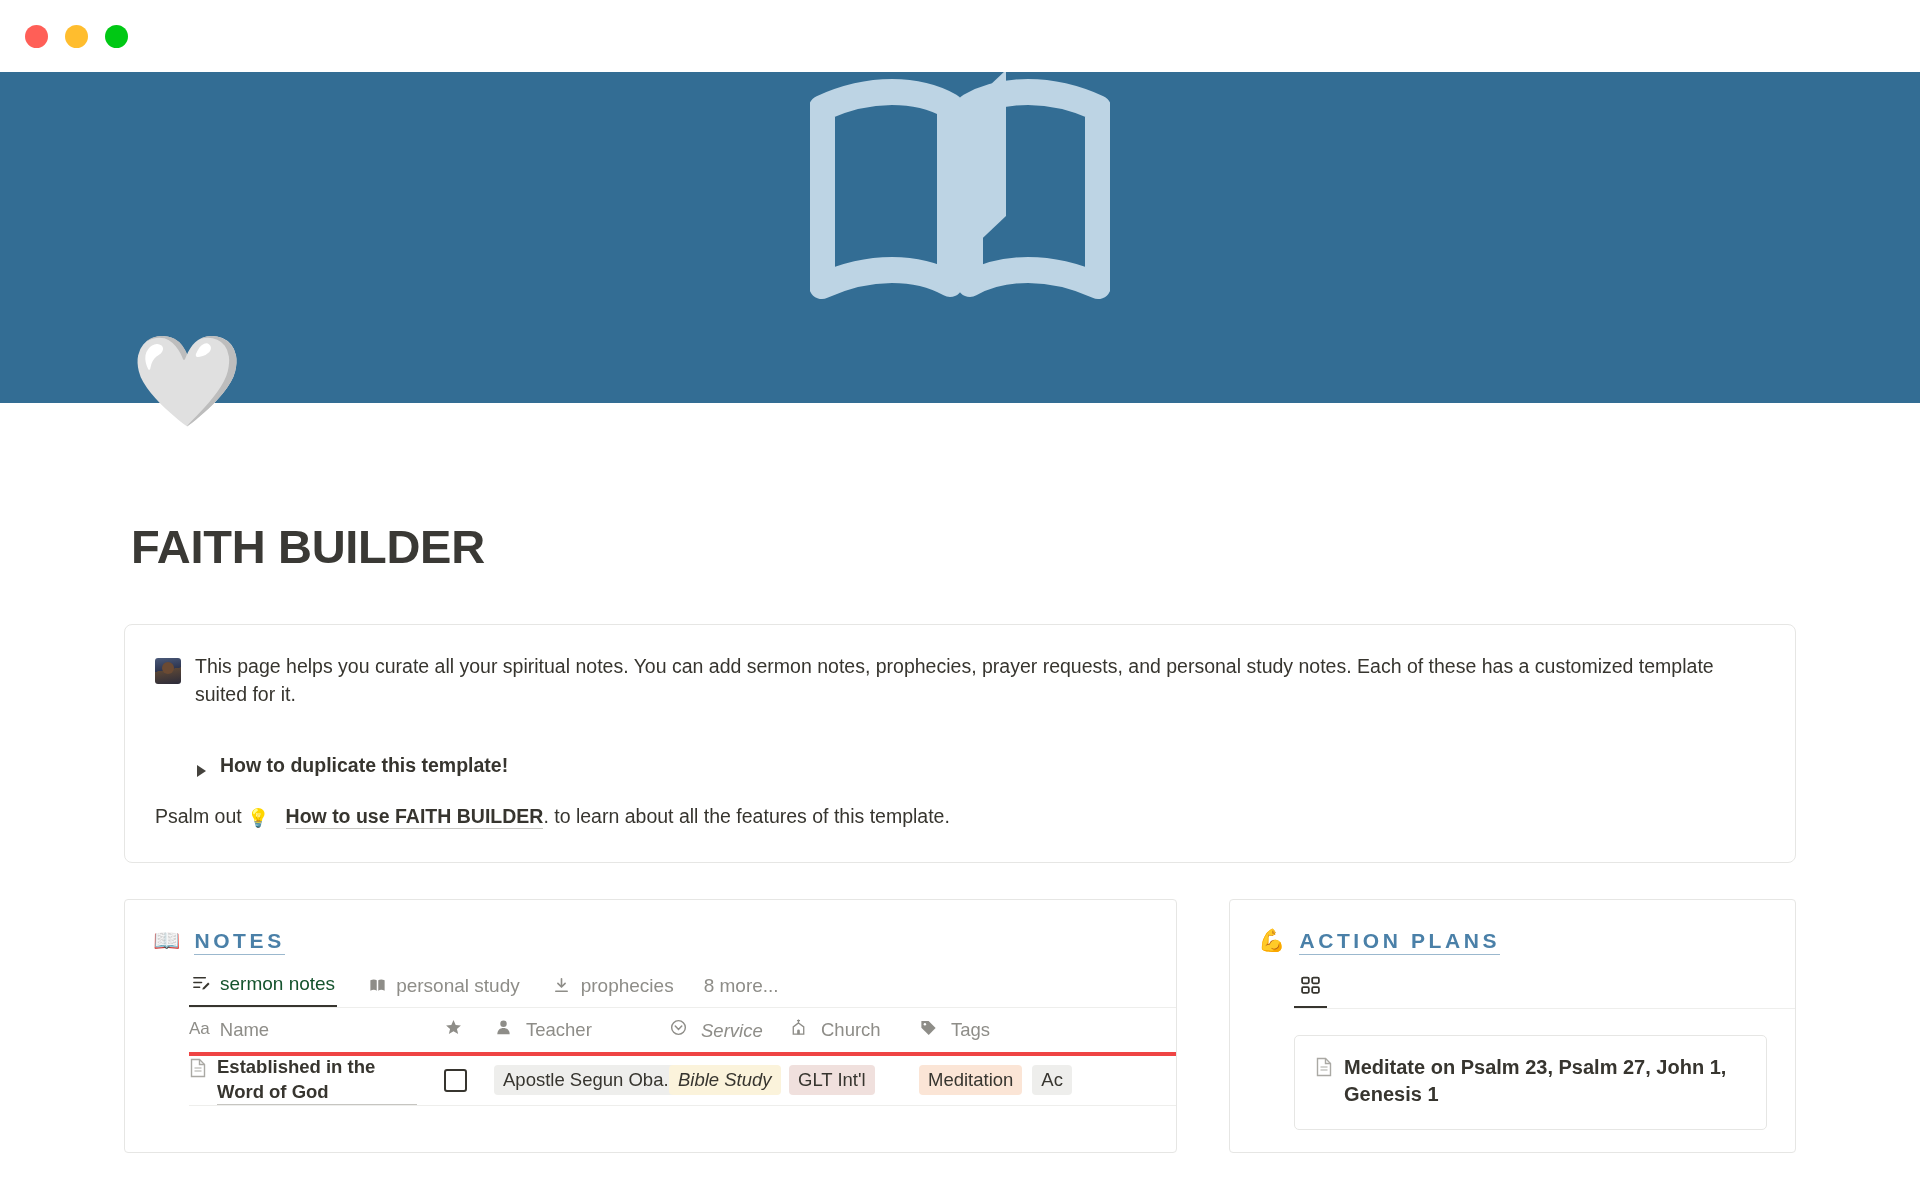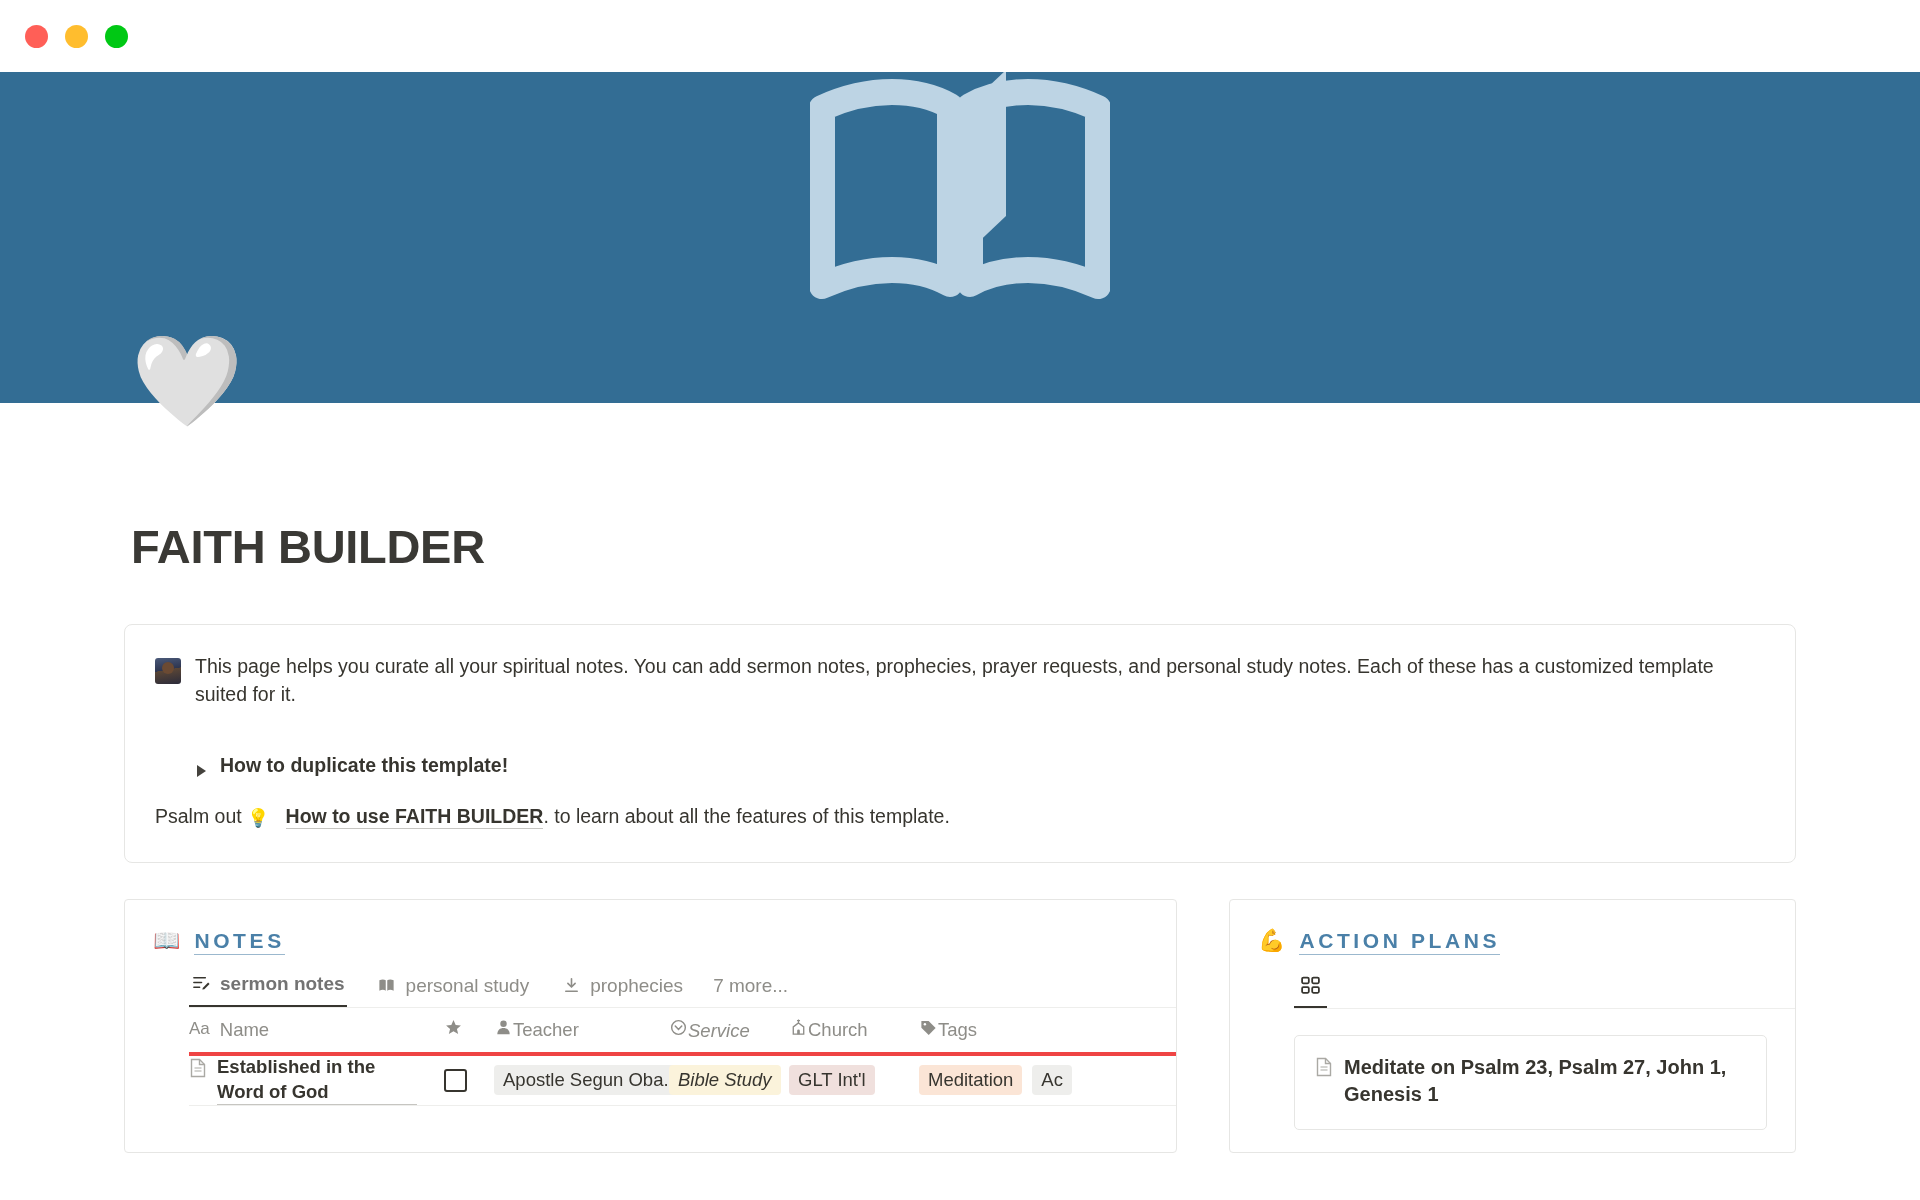"sermon notes" .tab.active { color: #737373 -> #14532d; font-weight: bold -> normal }
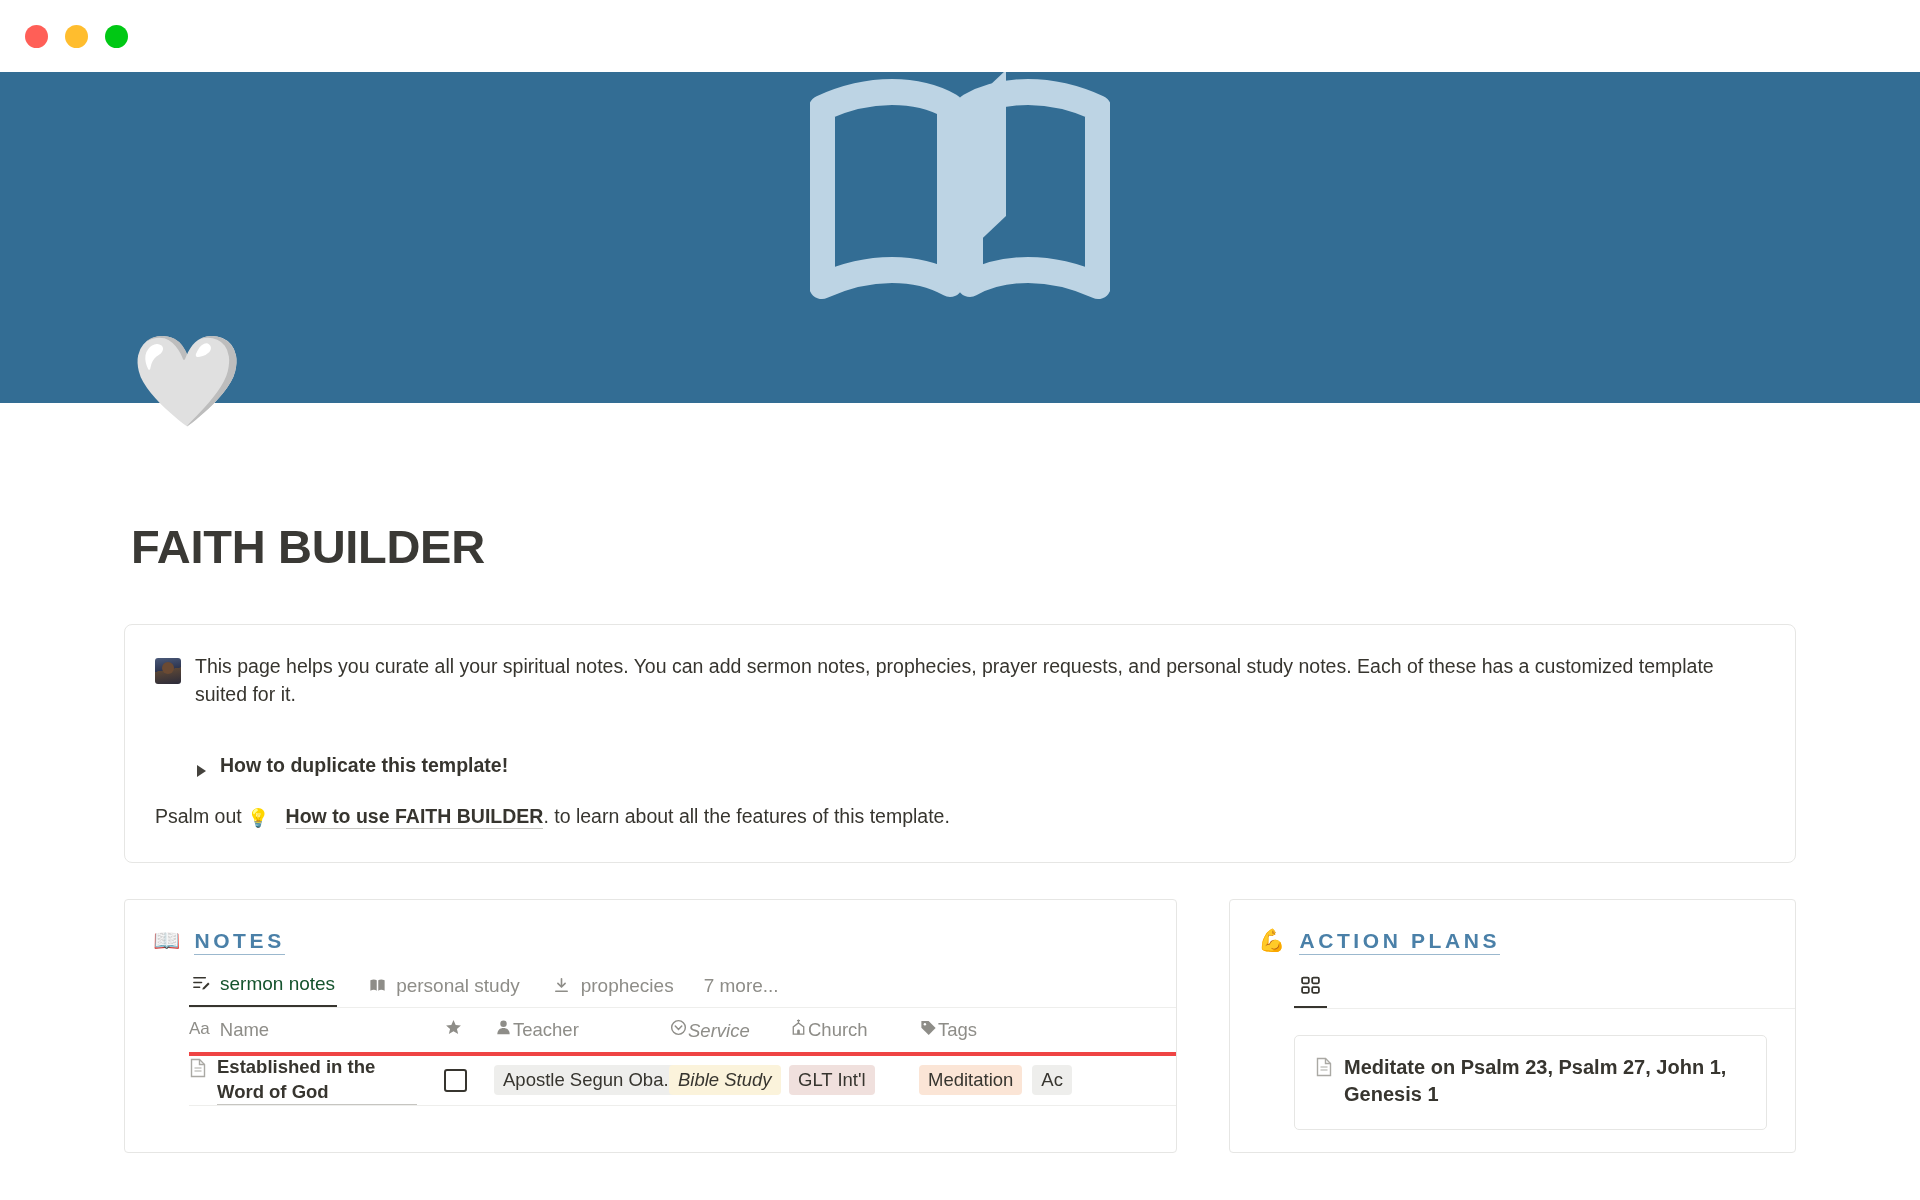"7 more..." div.tab-more { text: 7 -> 8 }
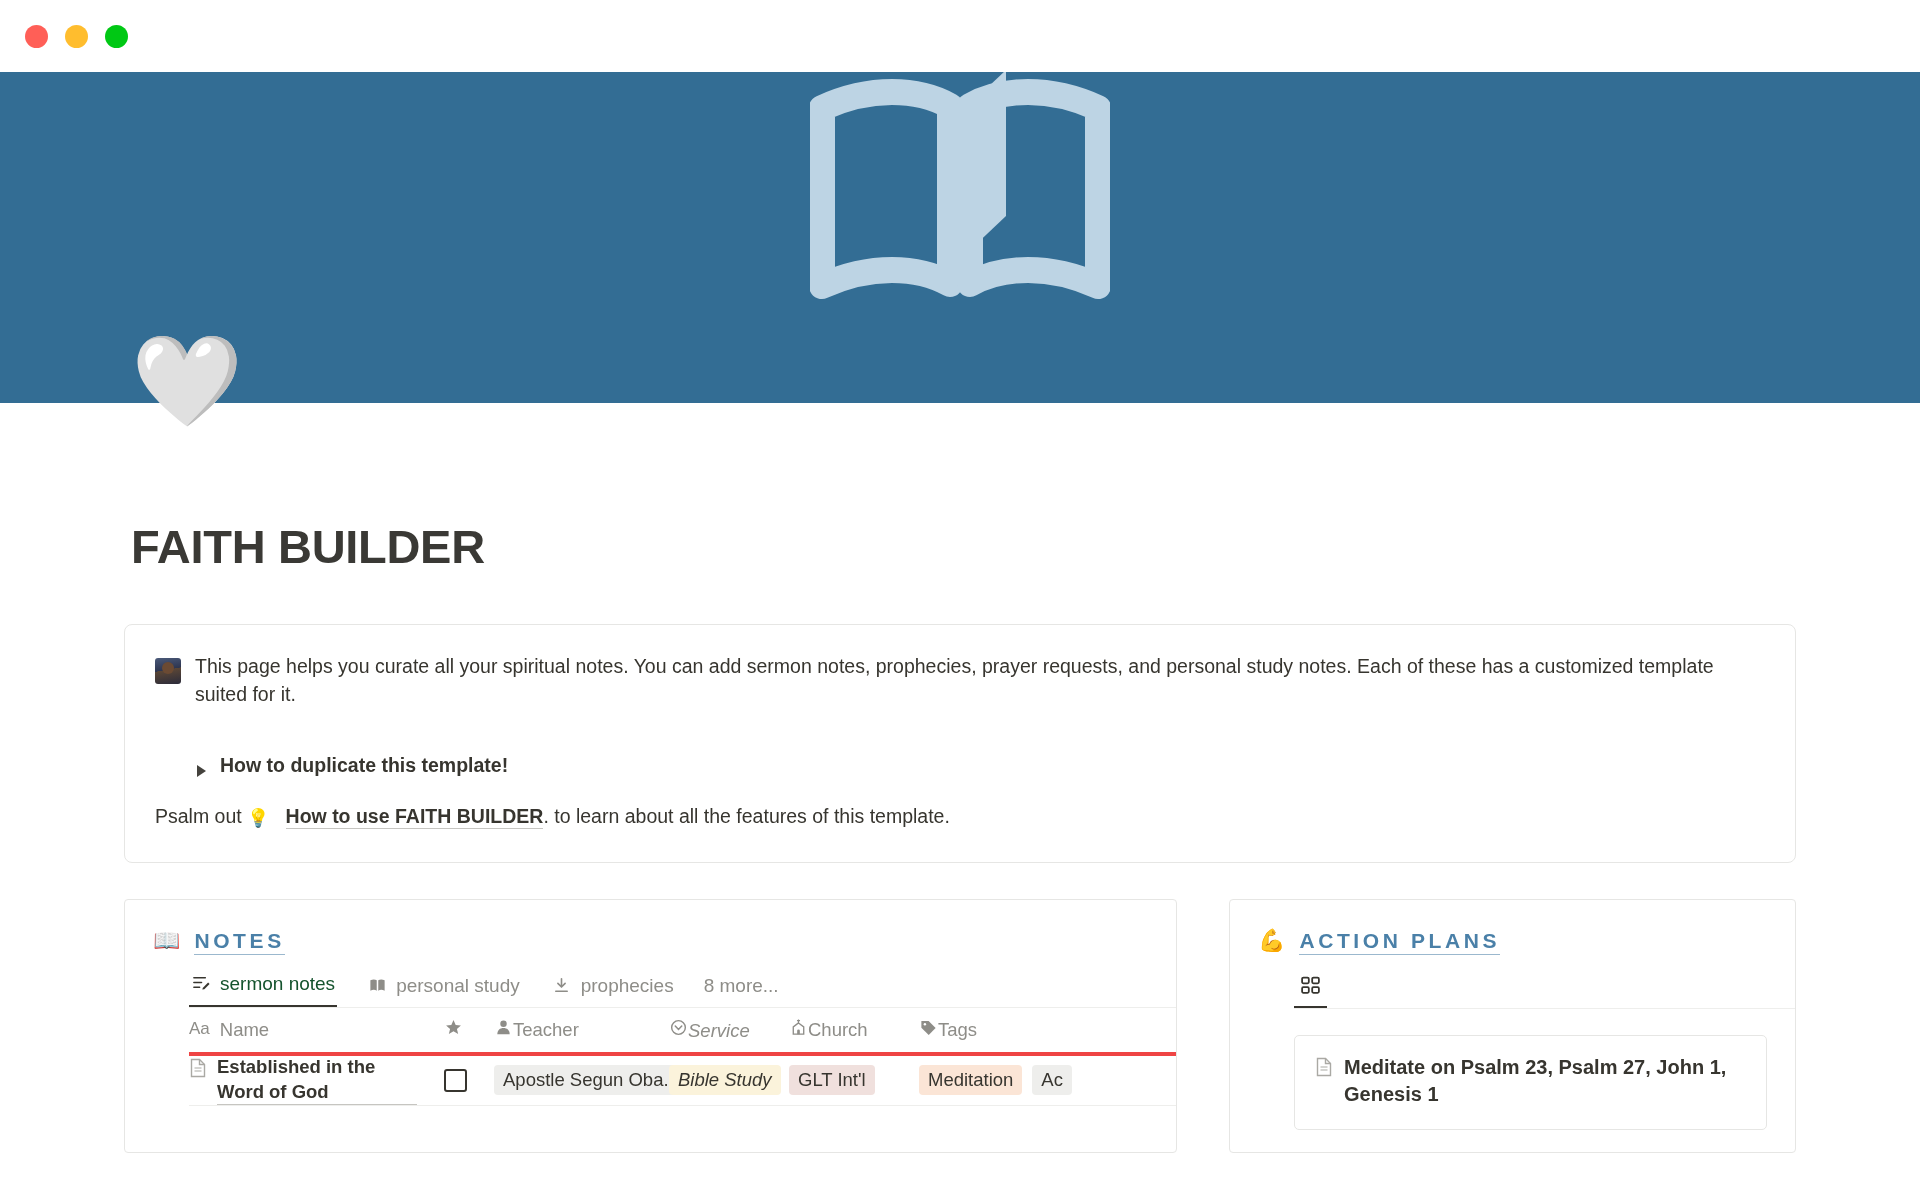"Teacher" .th { gap: 0 -> 13px }
